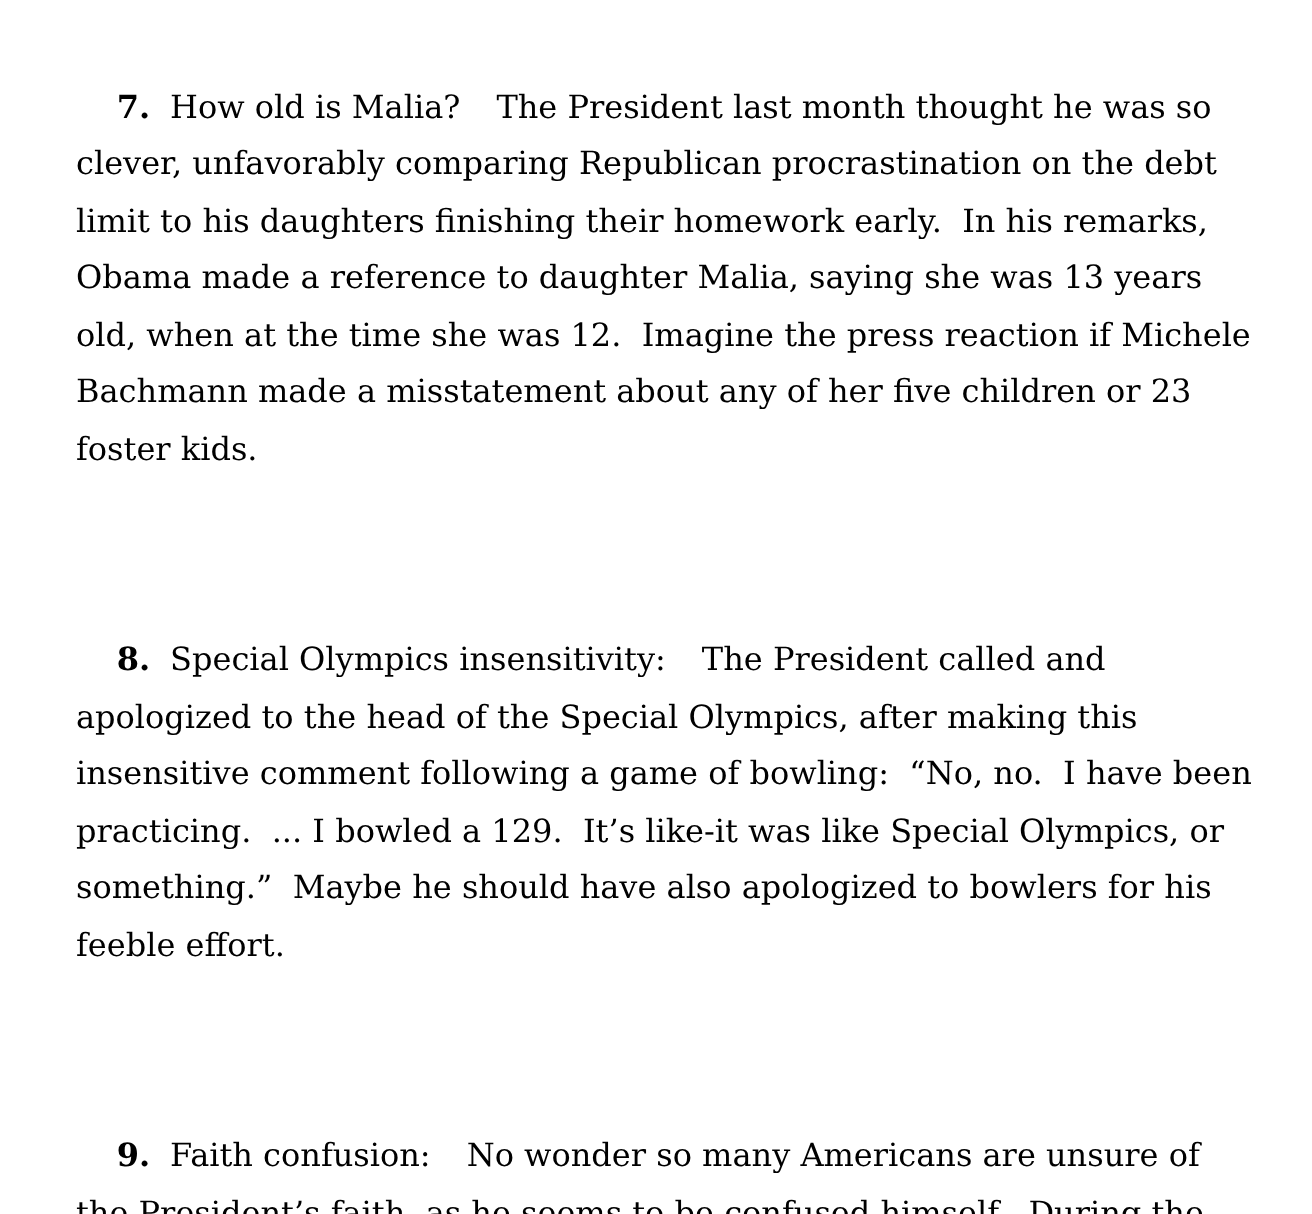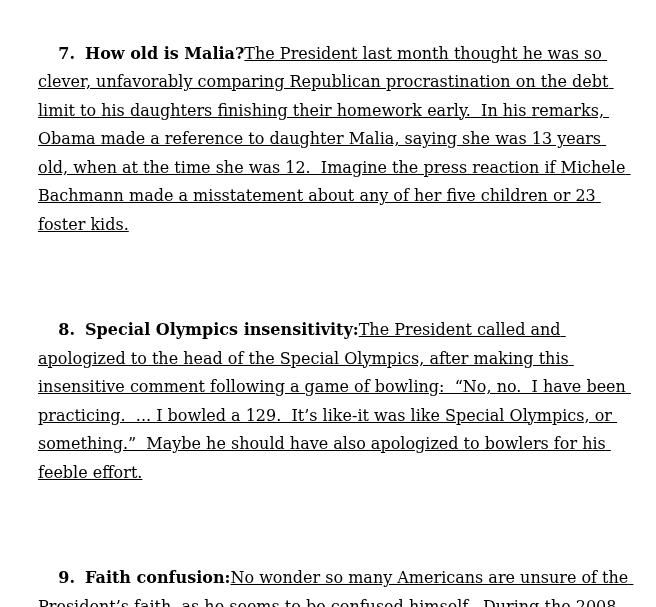"How old is Malia?" .para-title { font-weight: 700 -> 400 }
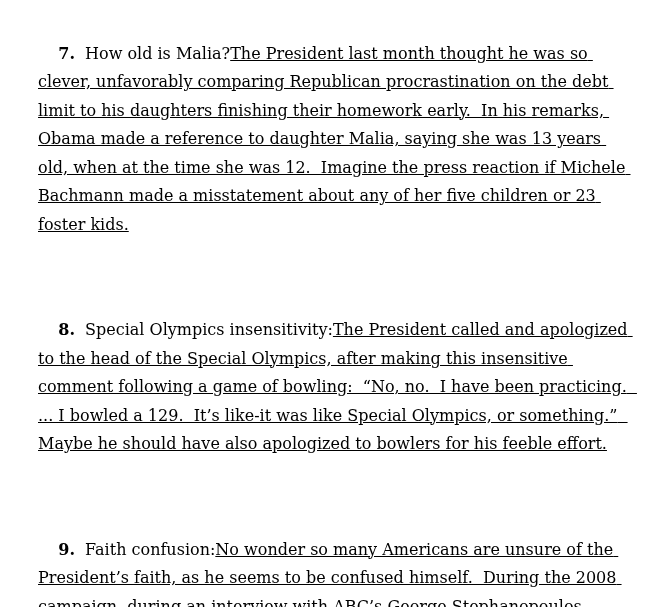"The President last month thought" .para-body { margin-left: 0 -> 18px; text-decoration: underline -> none }
